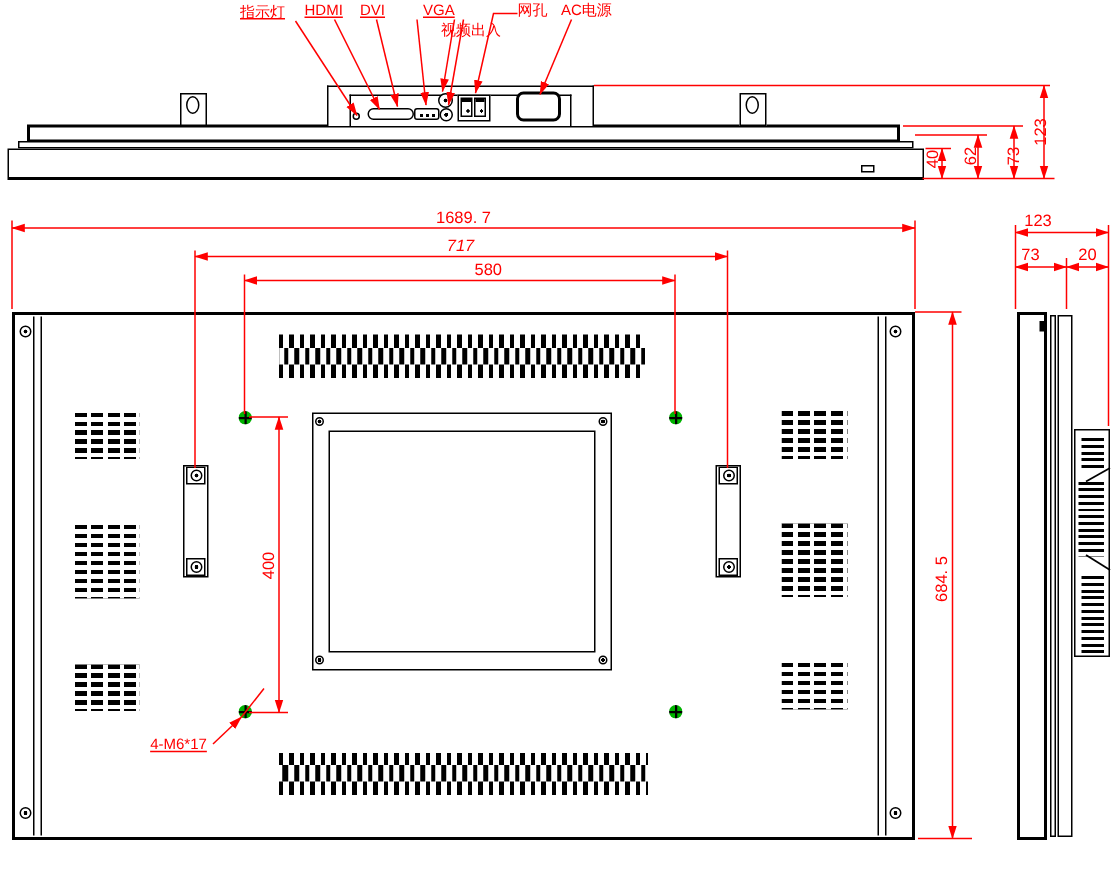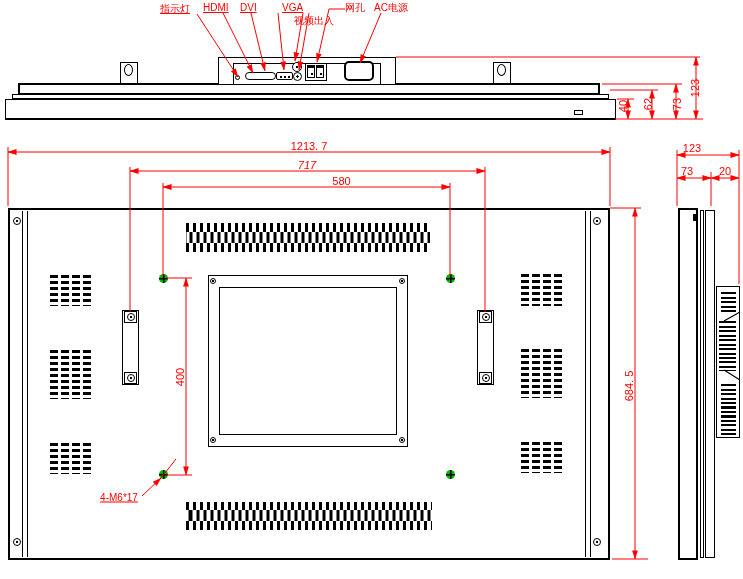"1213. 7" span.clbl { text: 1213 -> 1689 }
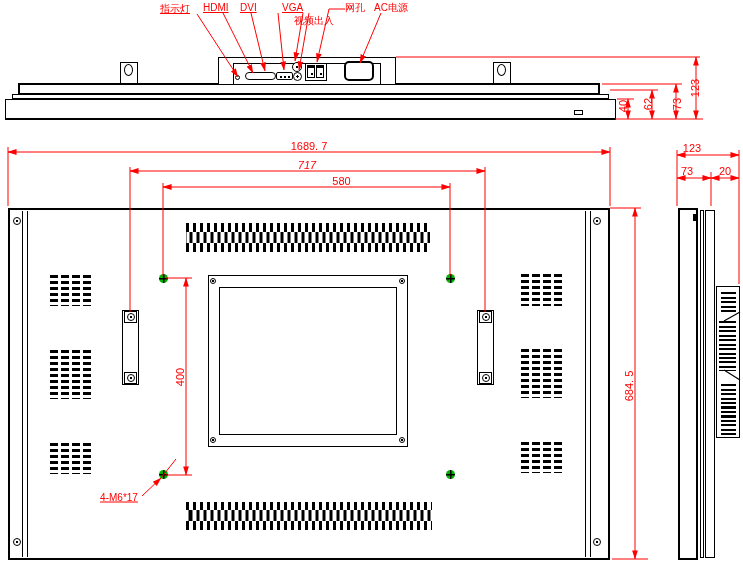"580" span.clbl { left: 322px -> 306px }
